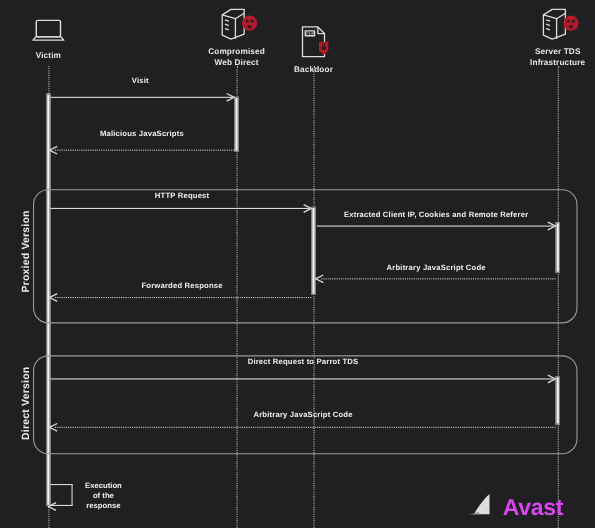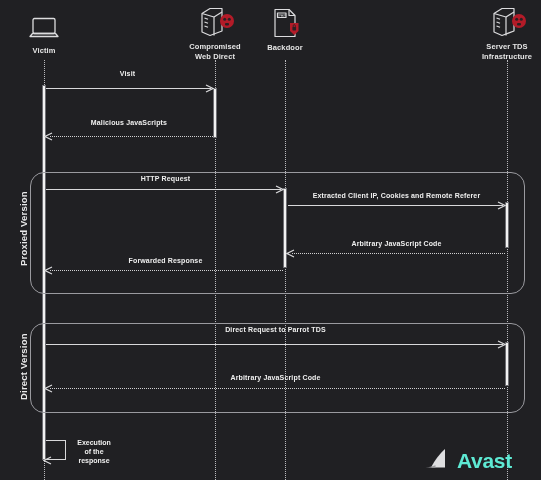"Backdoor" div.actor { top: 5px -> 20px }
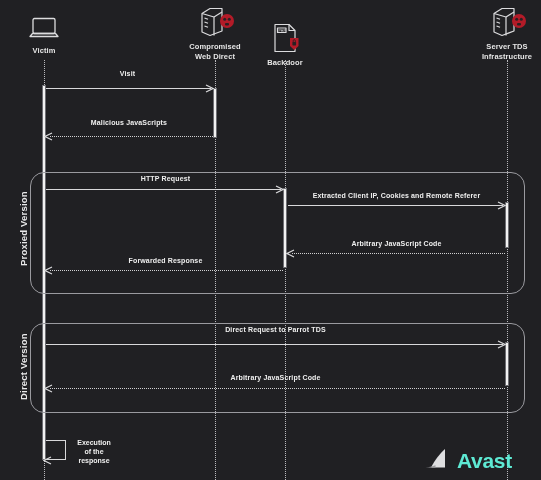"Avast" .brand-name { color: #5eead4 -> #d946ef }
